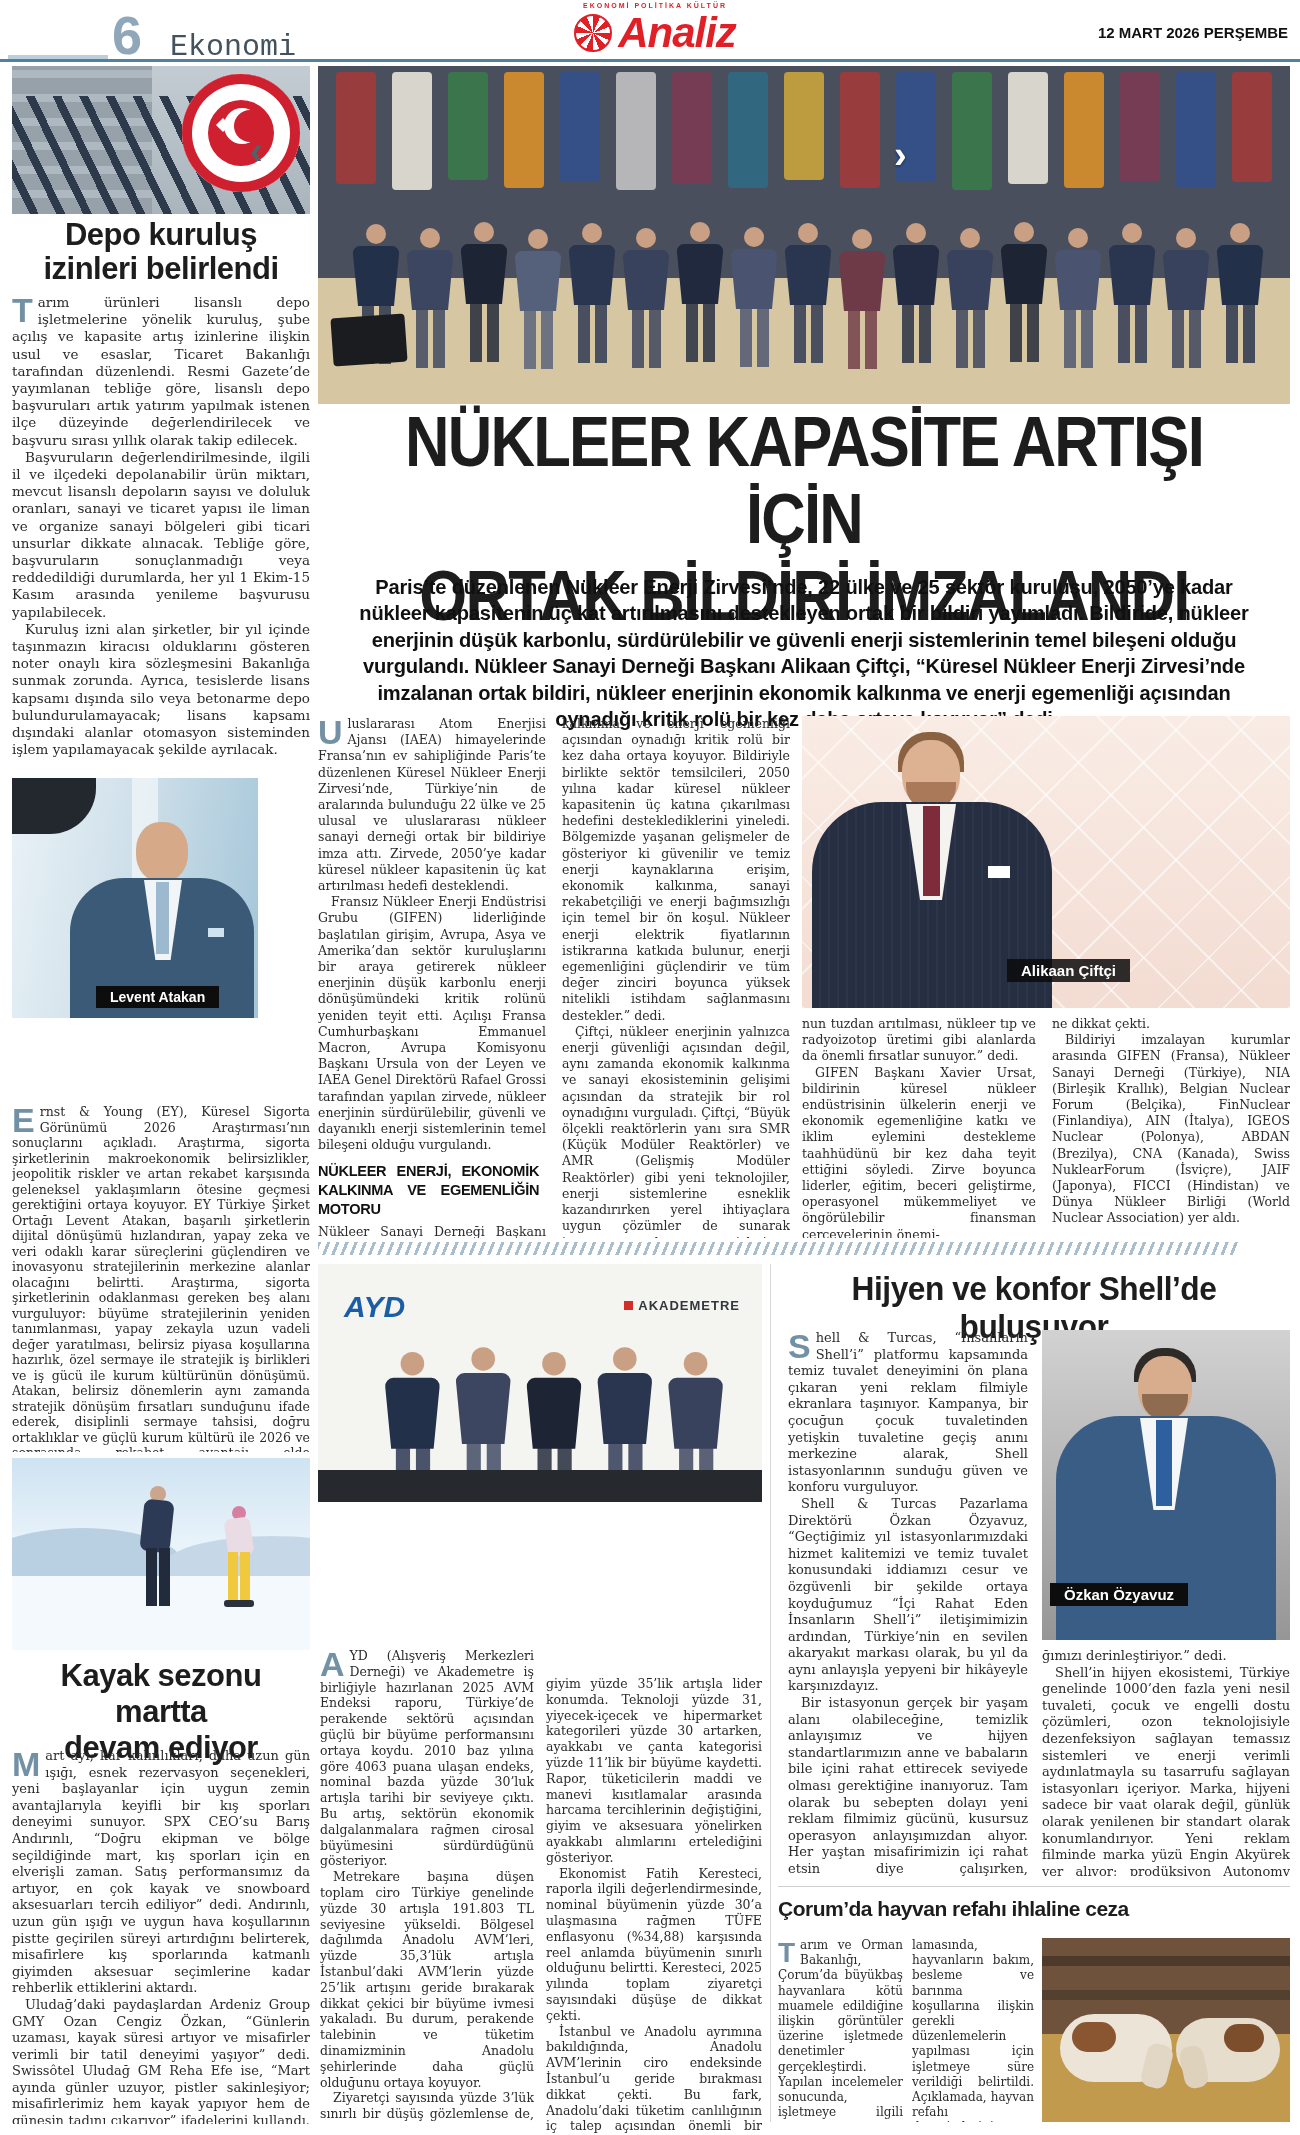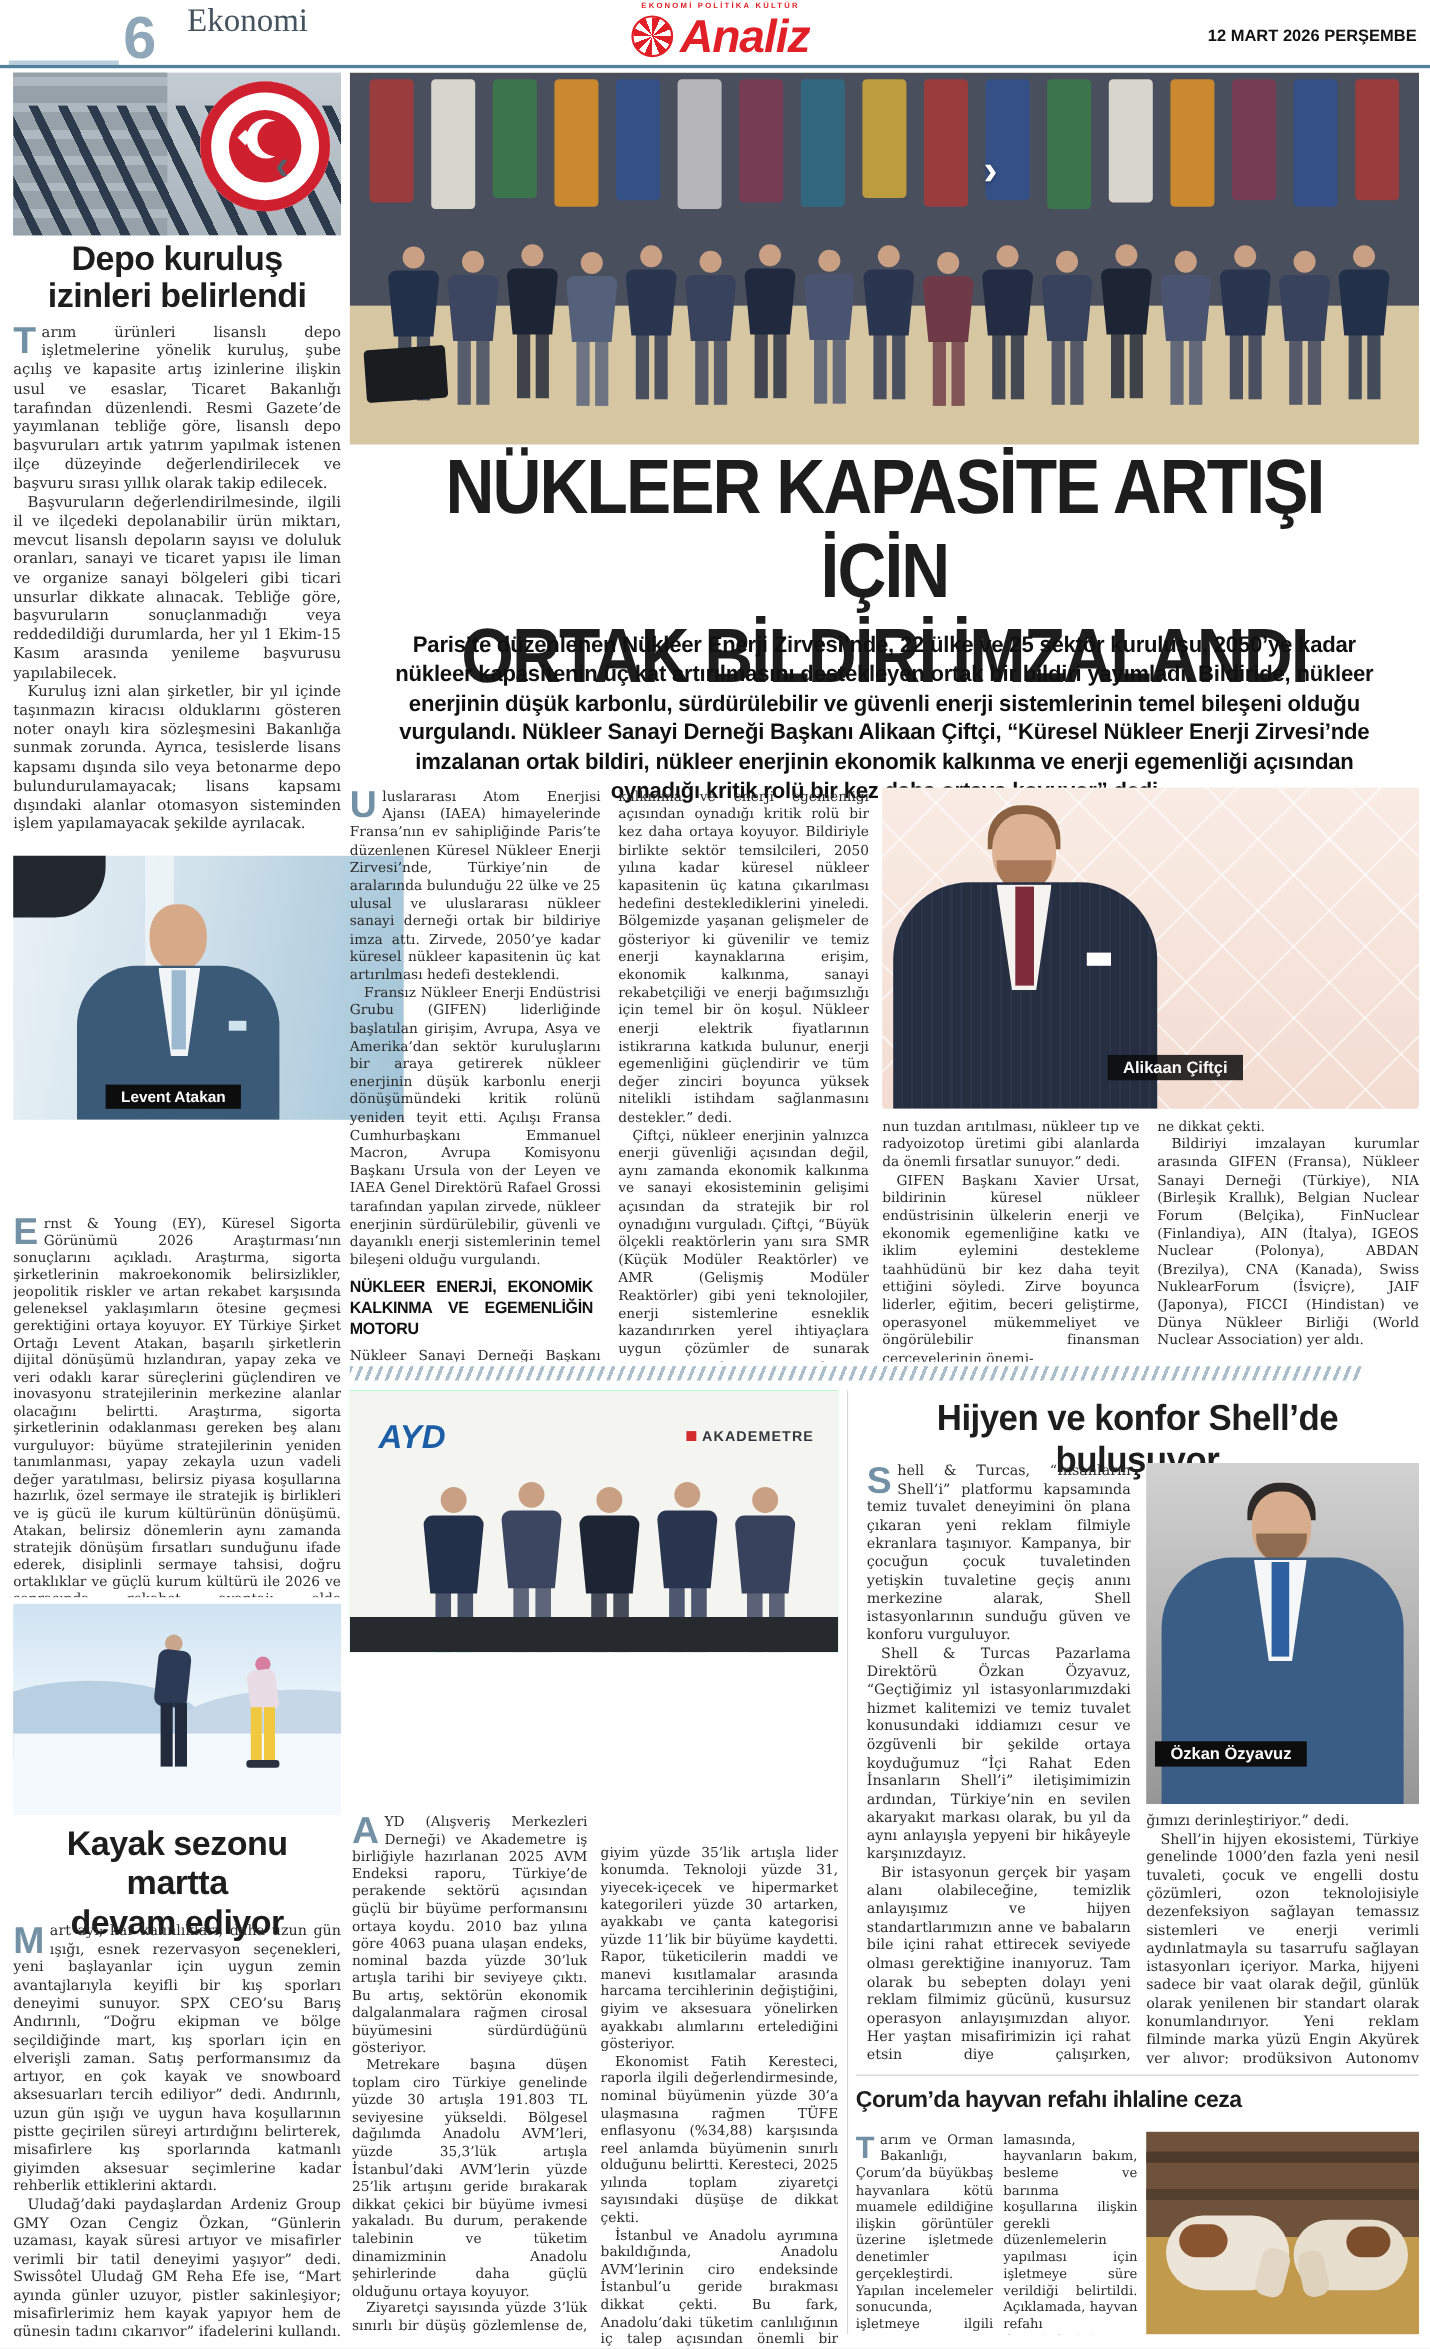"Ekonomi" .section { font-family: Liberation Serif, serif -> Liberation Mono, monospace; top: 2px -> 30px }
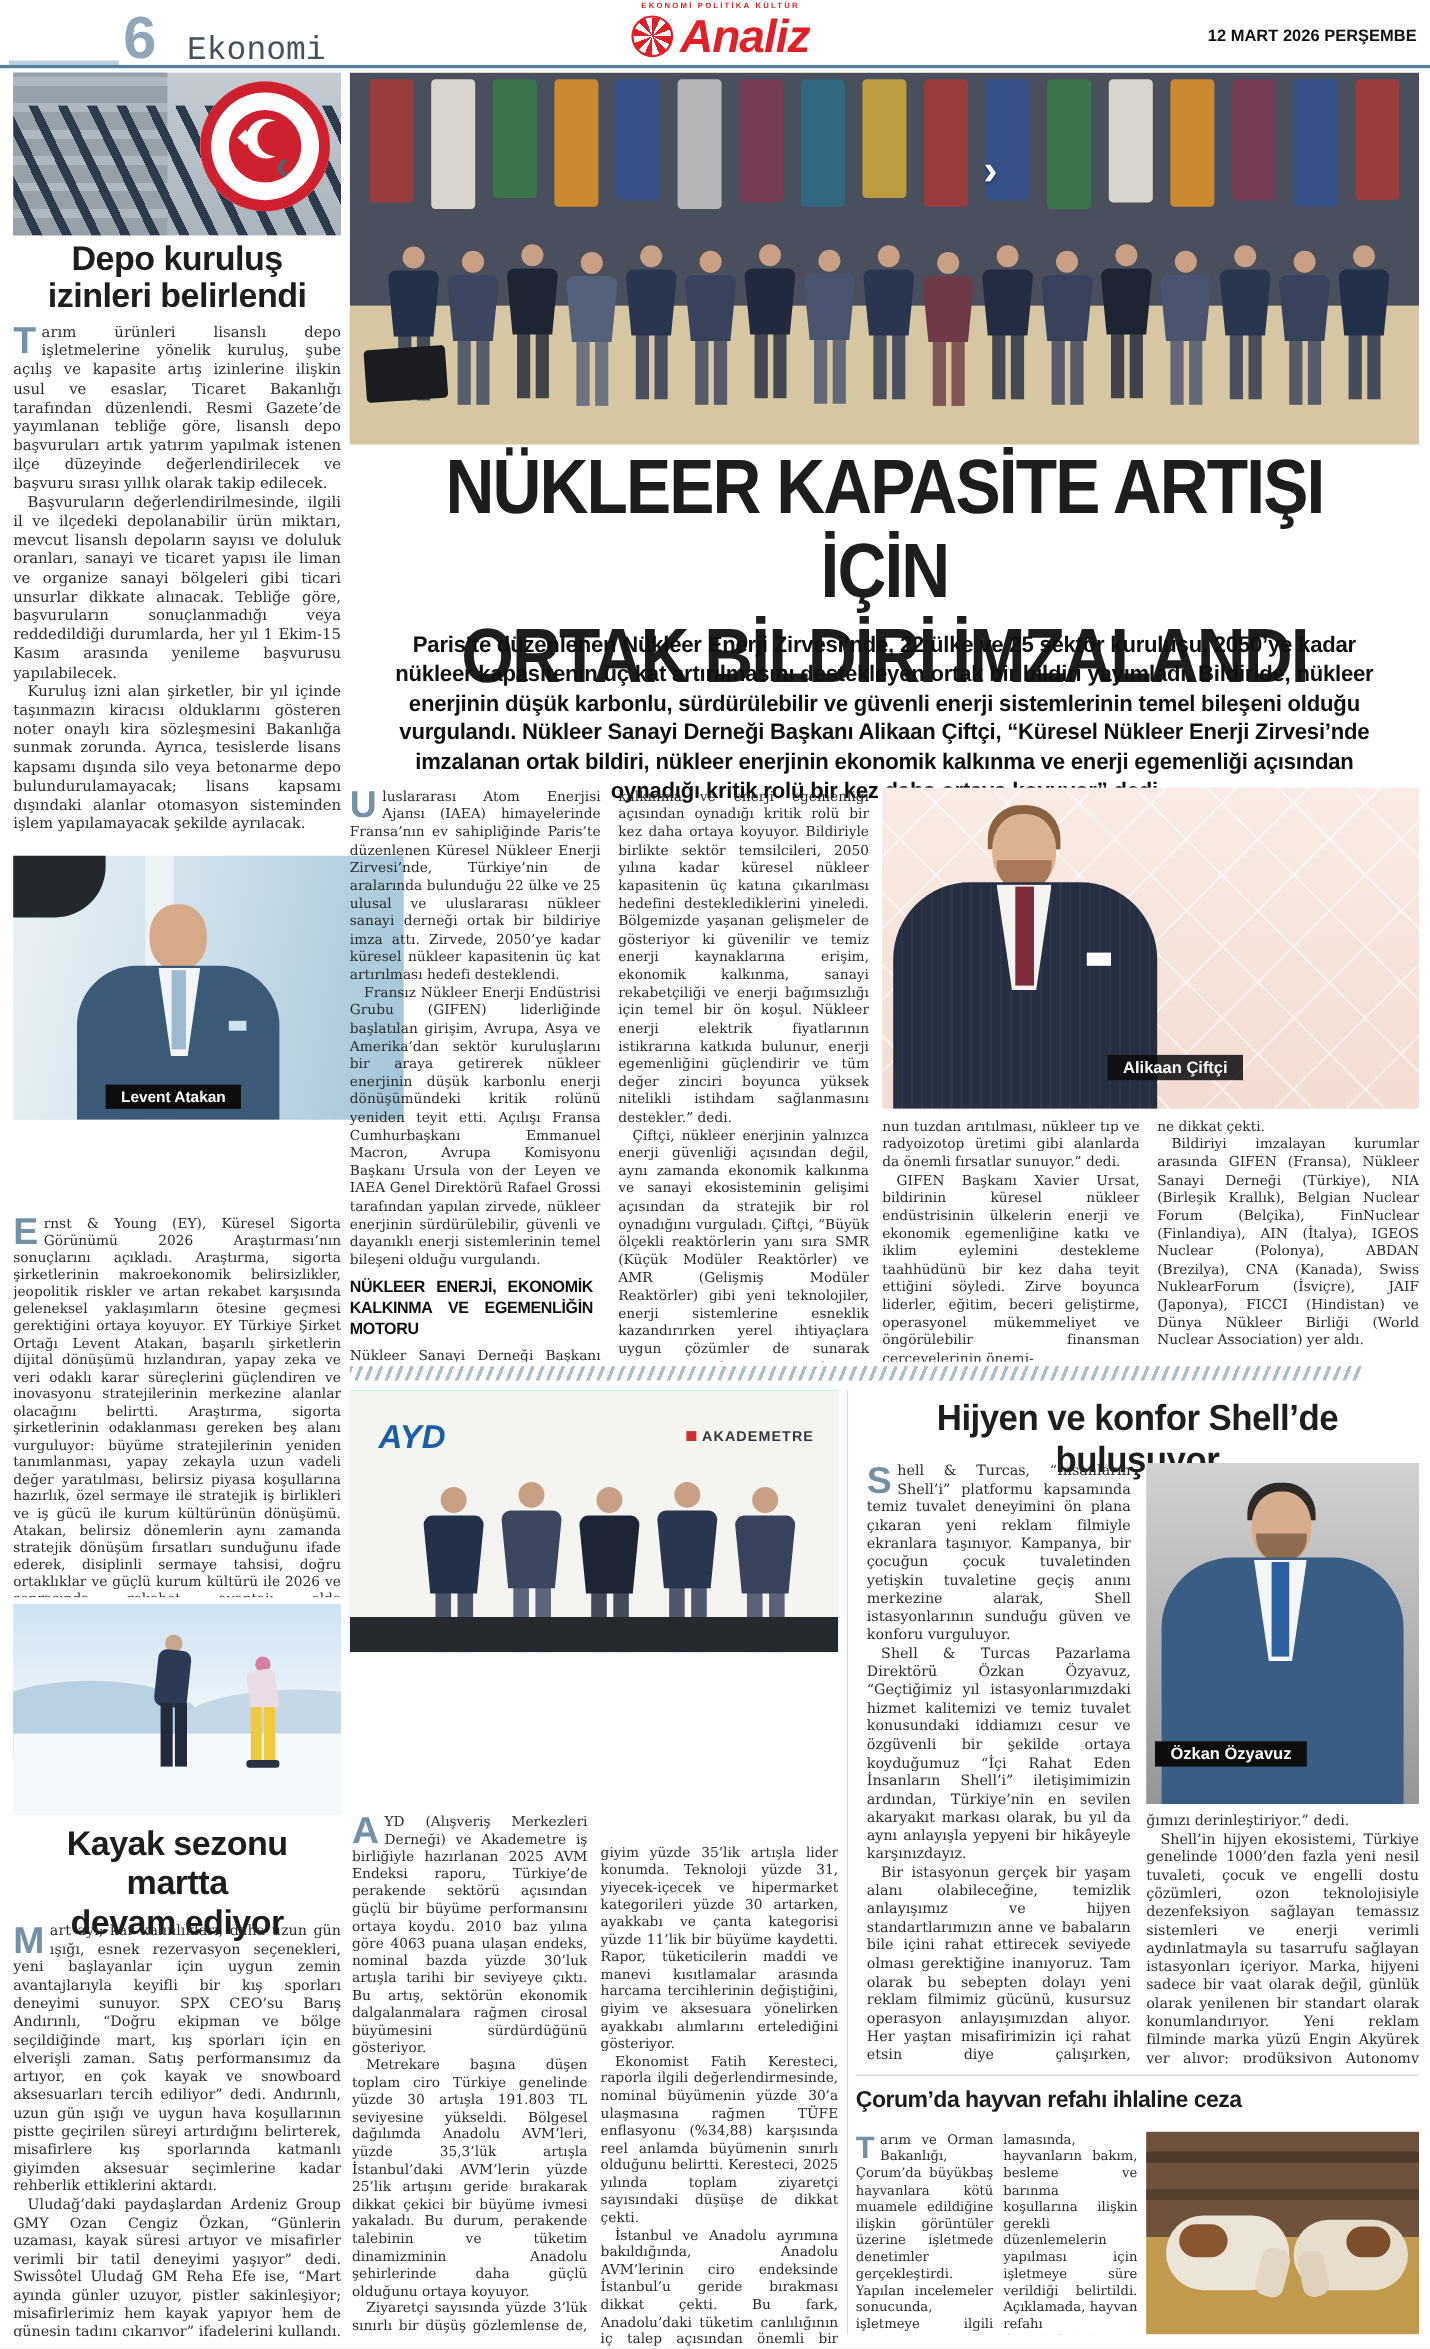"Levent Atakan" div.ph { width: 355px -> 246px }
